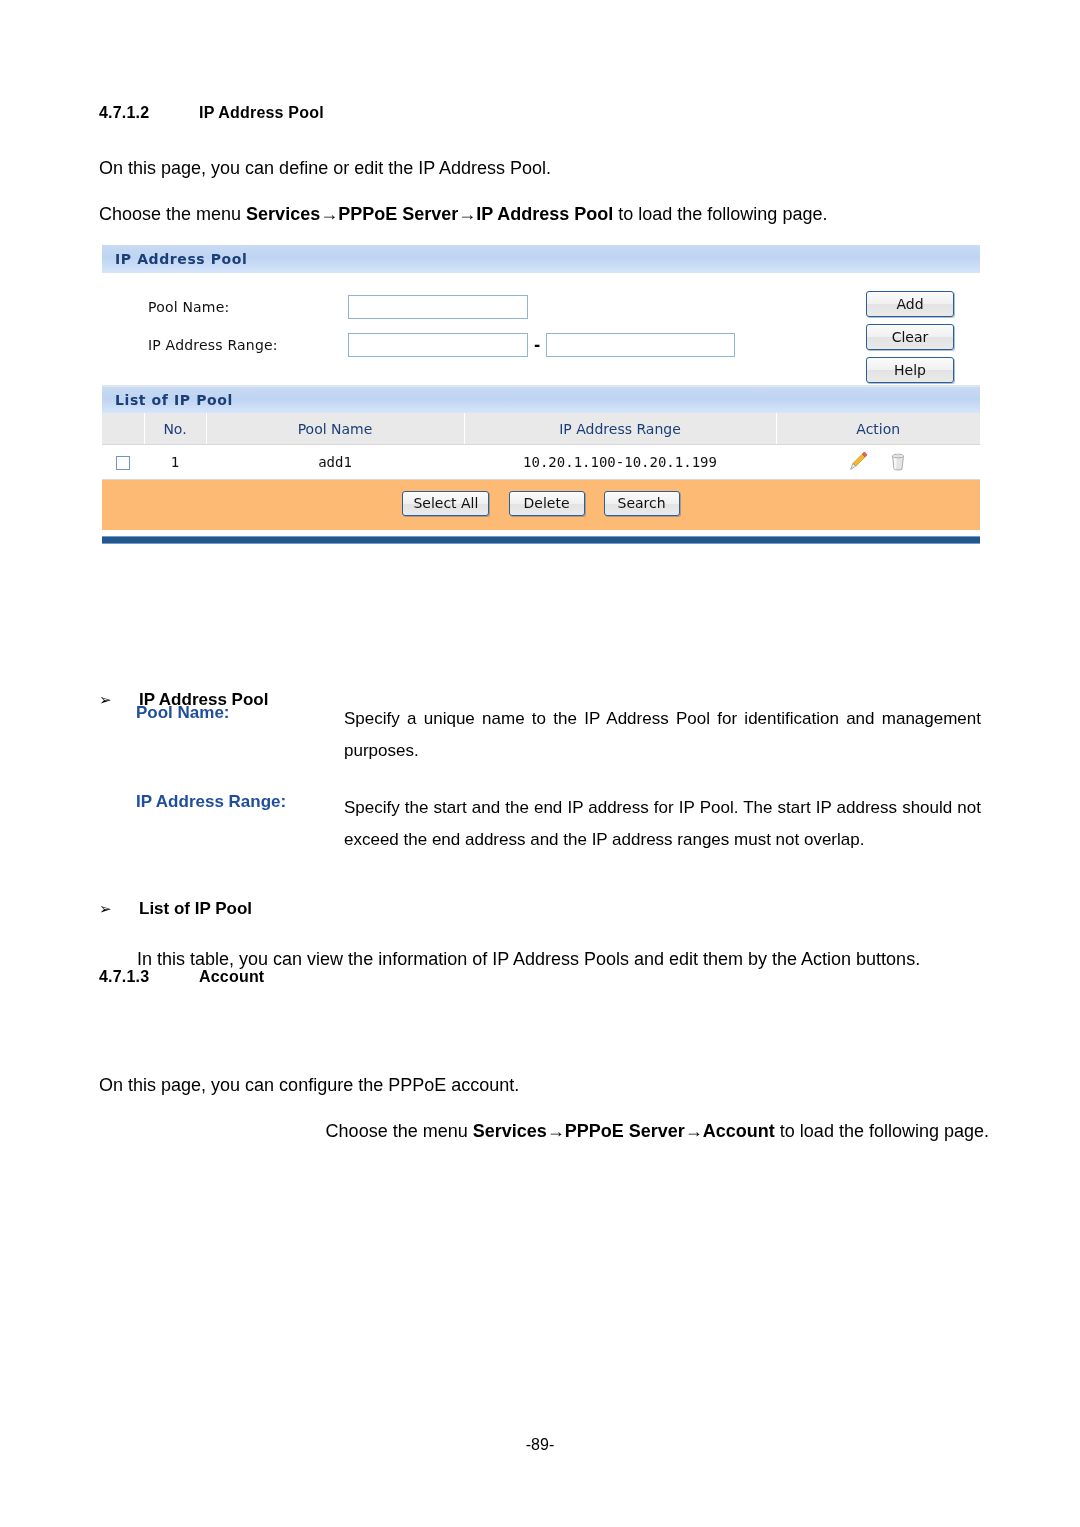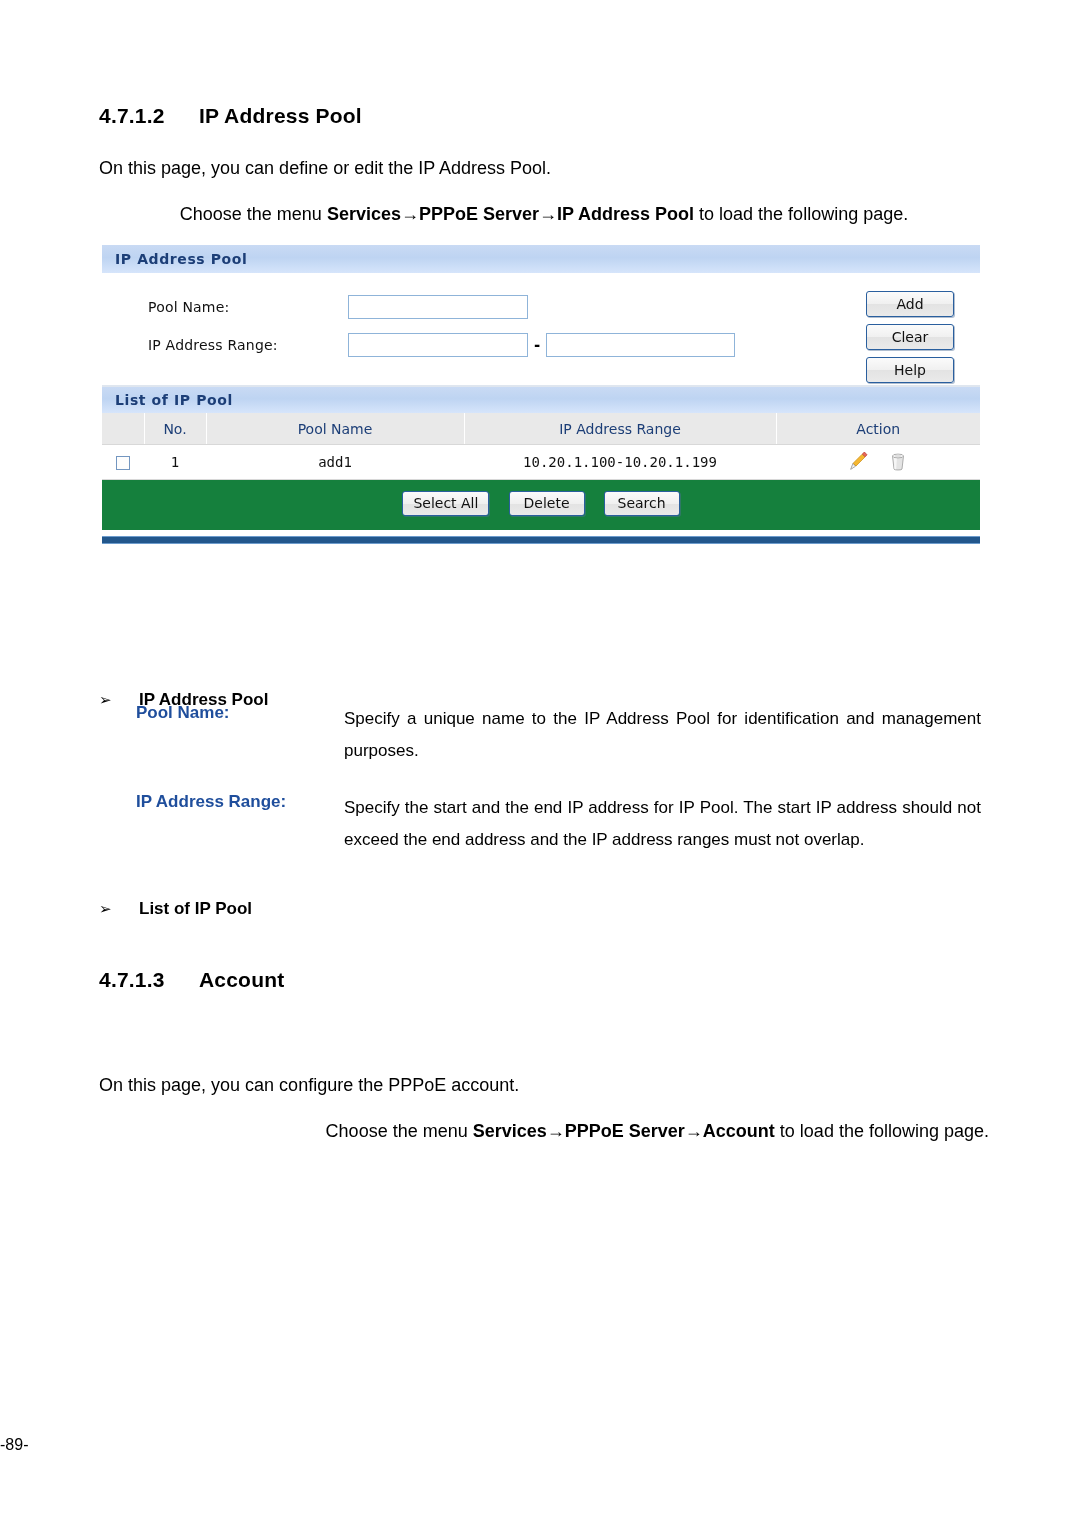"4.7.1.2 IP Address Pool" .doc-h3 { font-size: 21px -> 16px }
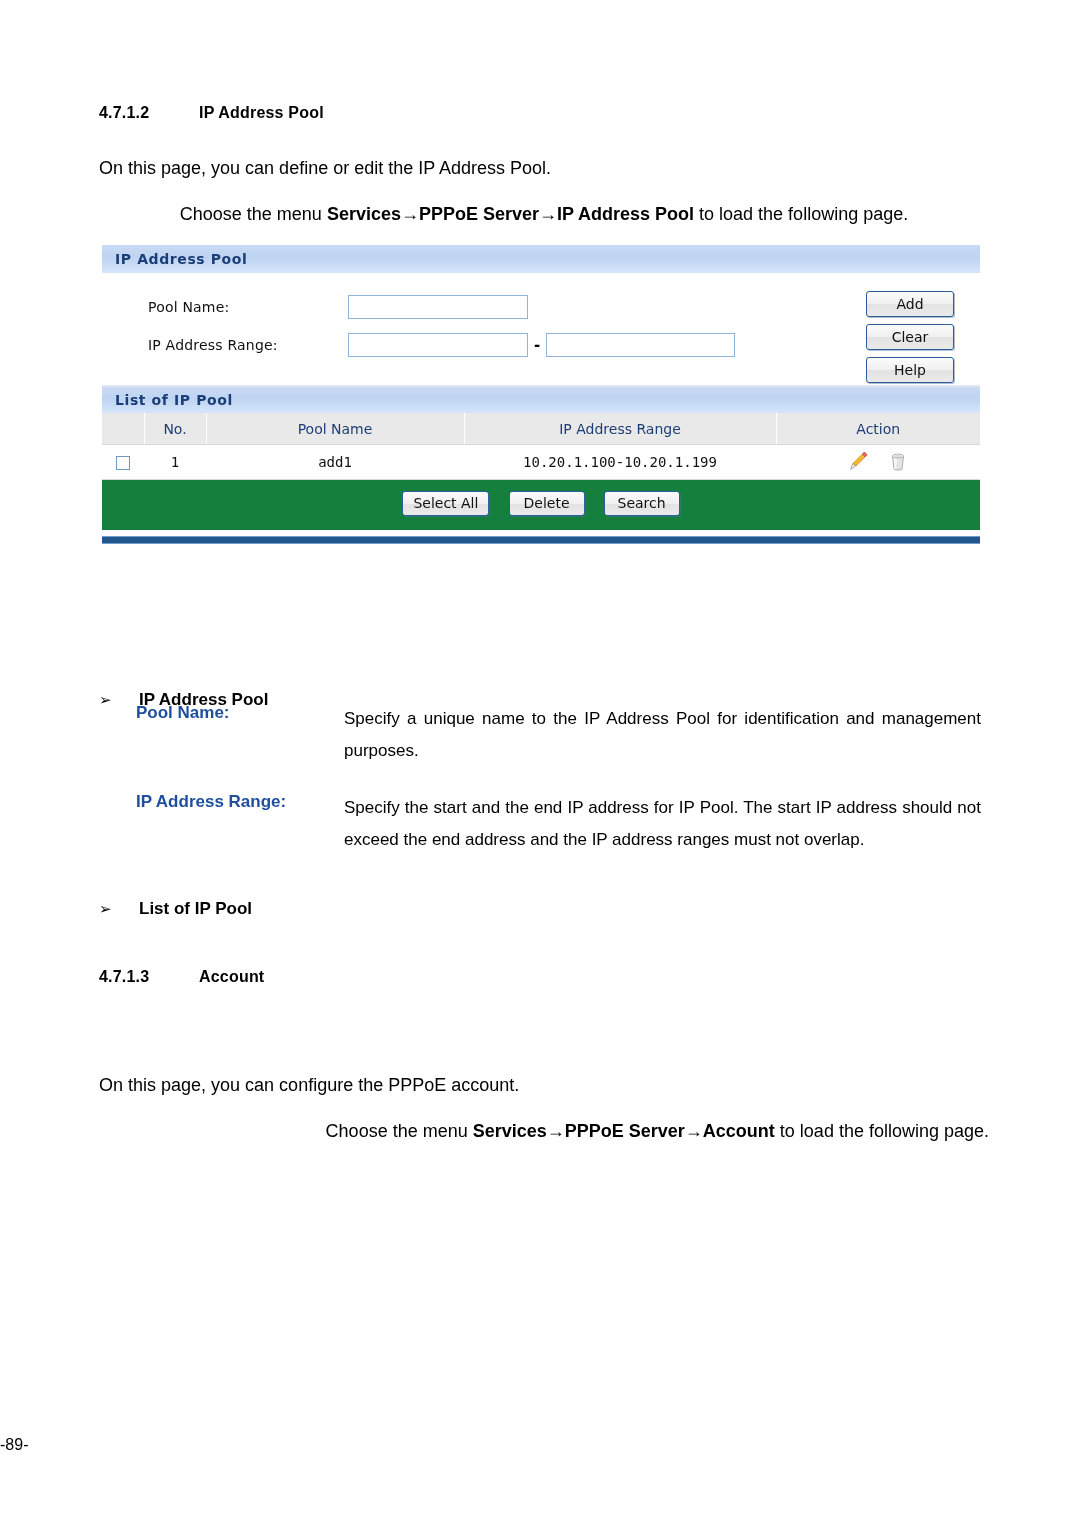"Choose the menu Services→PPPoE Server→IP" div.doc-p { text-align: center -> none }
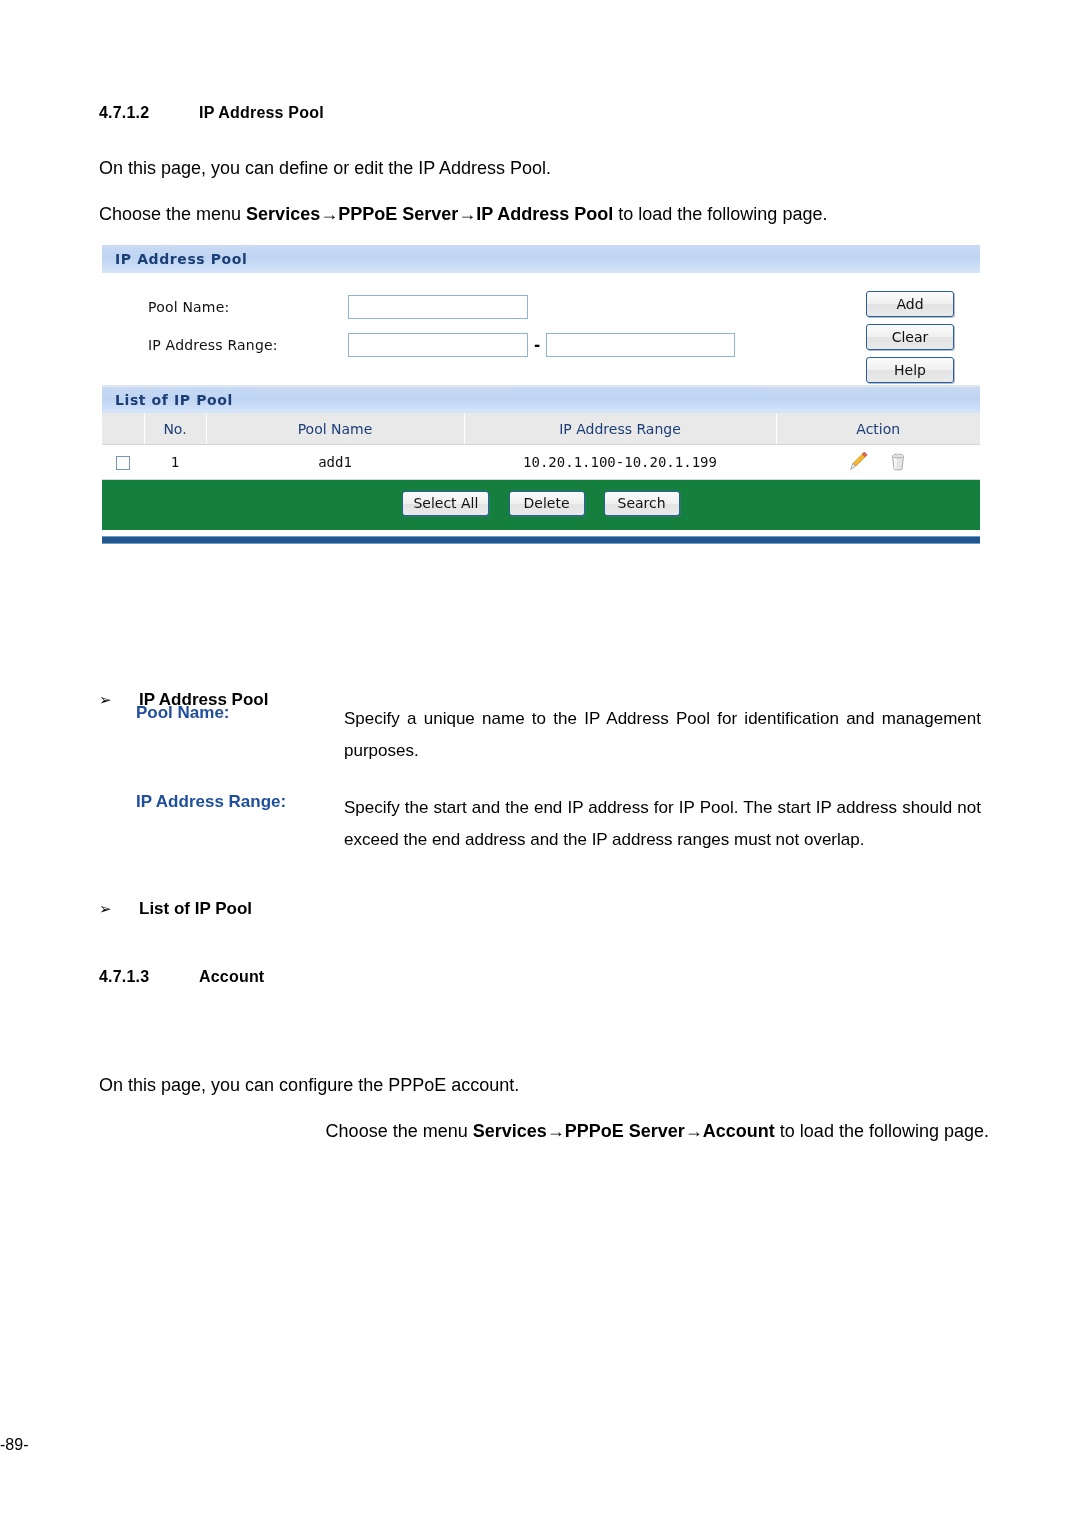"Select All Delete Search" .table-btn-bar { background: #15803d -> #fdba74 }
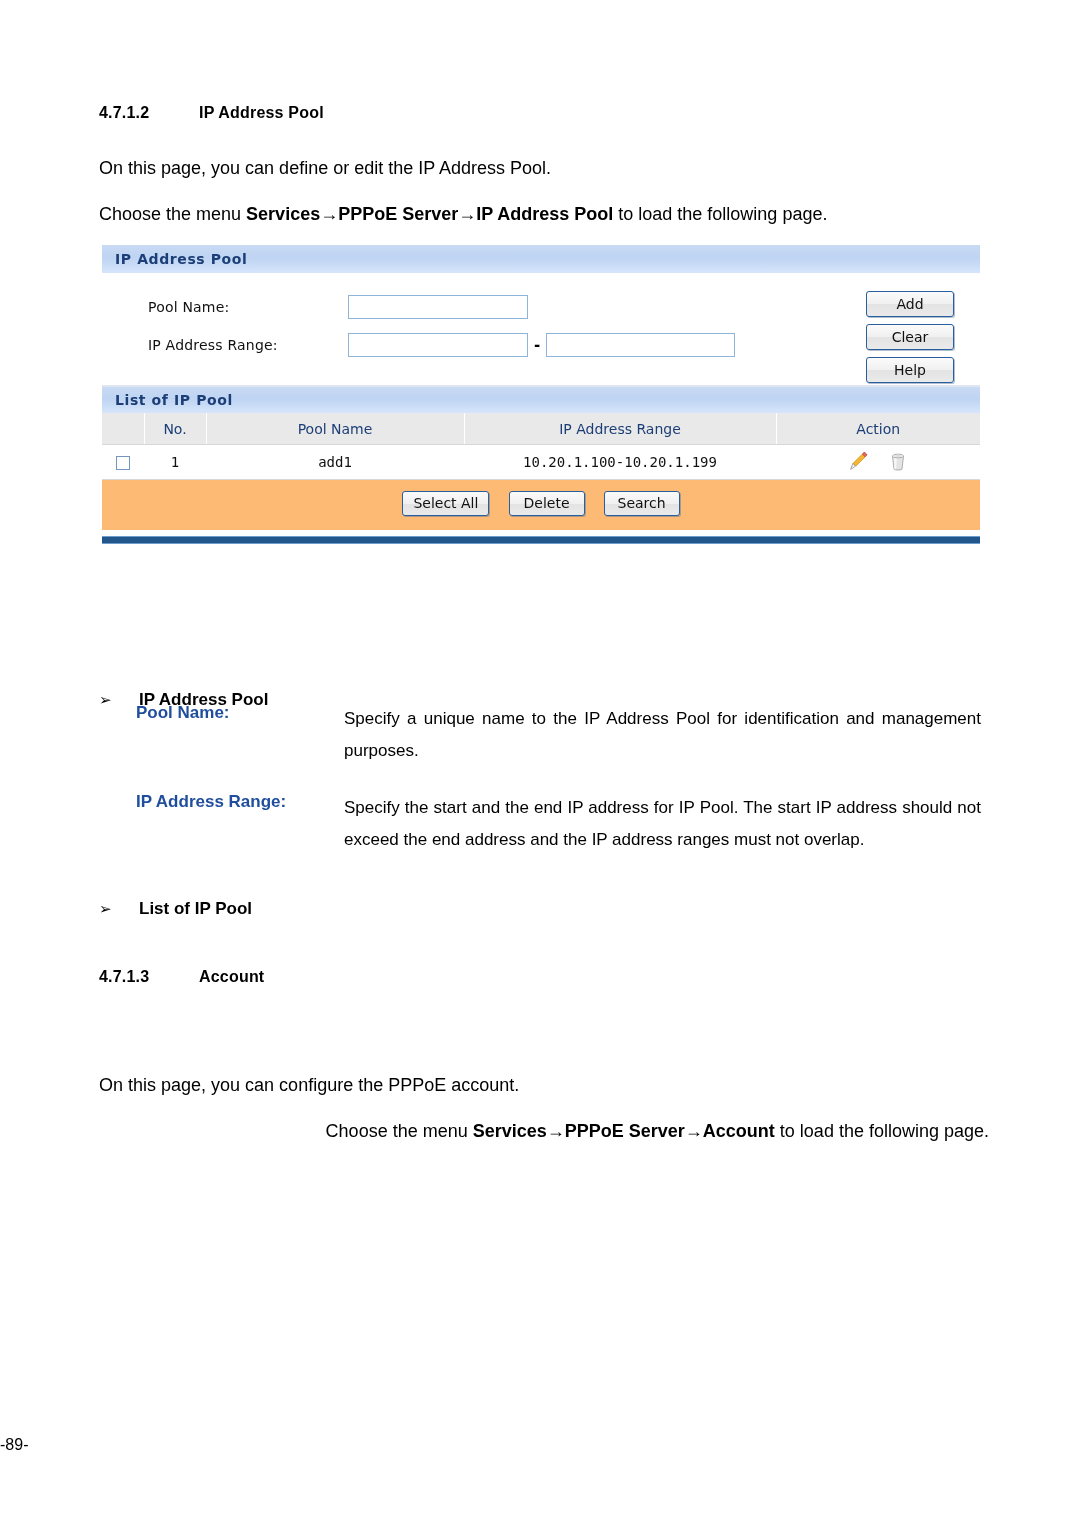"In this table, you can" div.doc-p { html: none -> <div>In this table, you can view the information of IP Address Pools and edit them by the Action buttons.</div> }
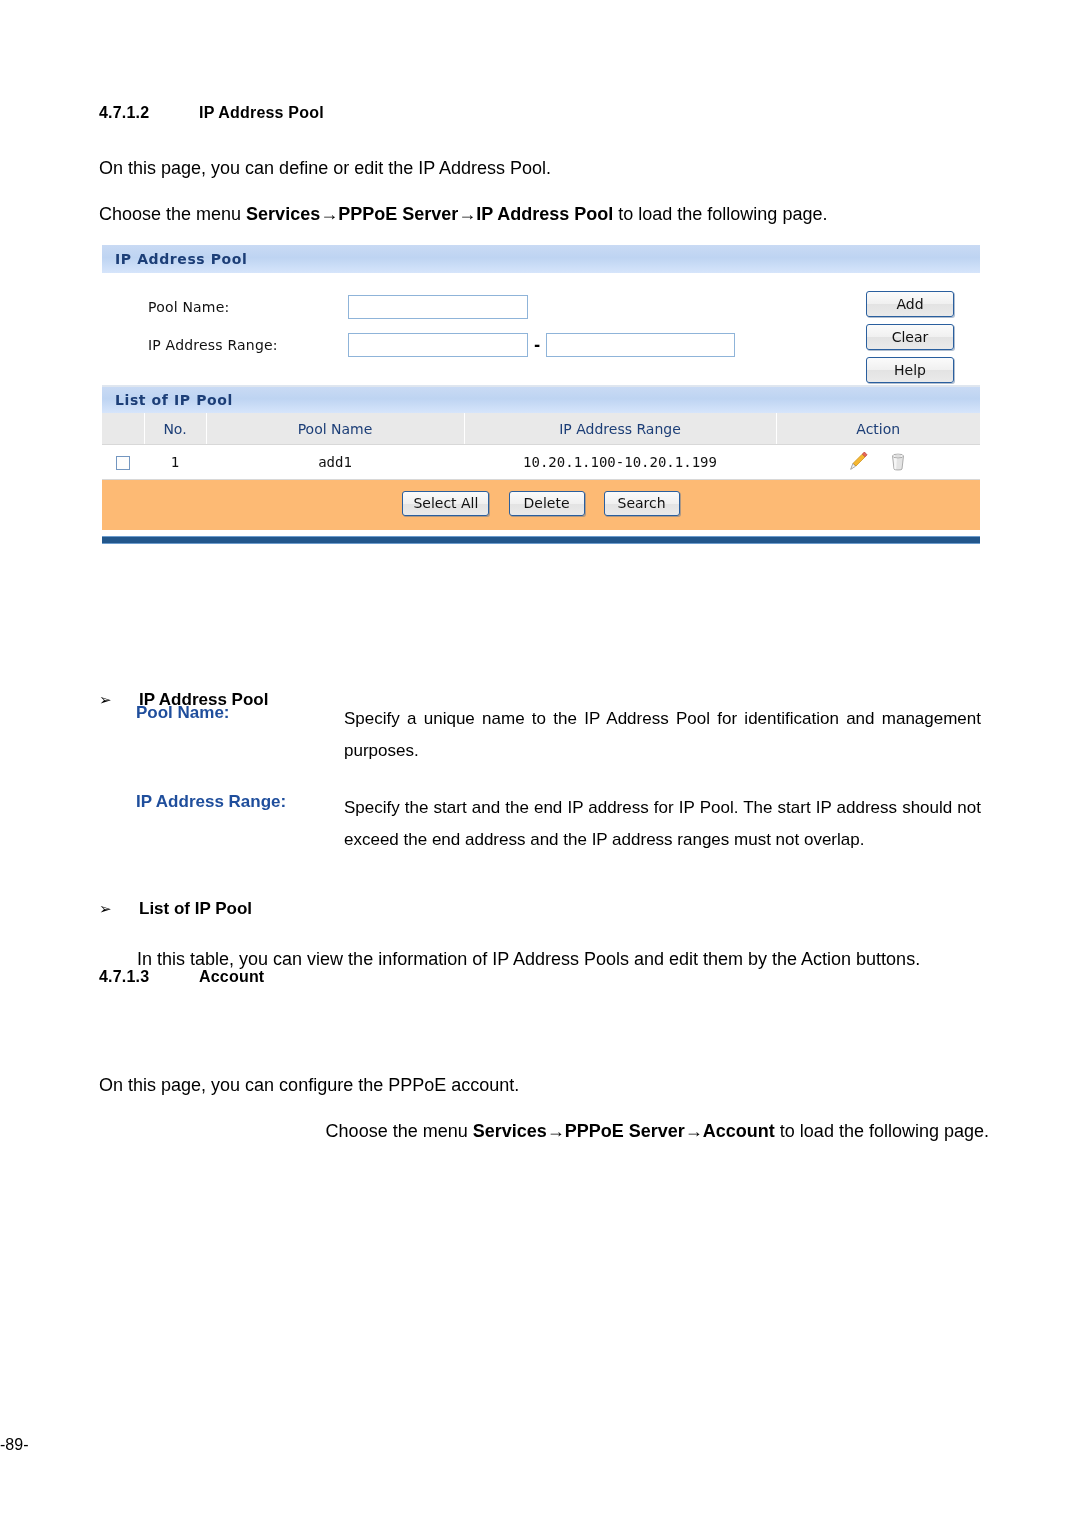"-89-" .page-num { text-align: left -> center }
